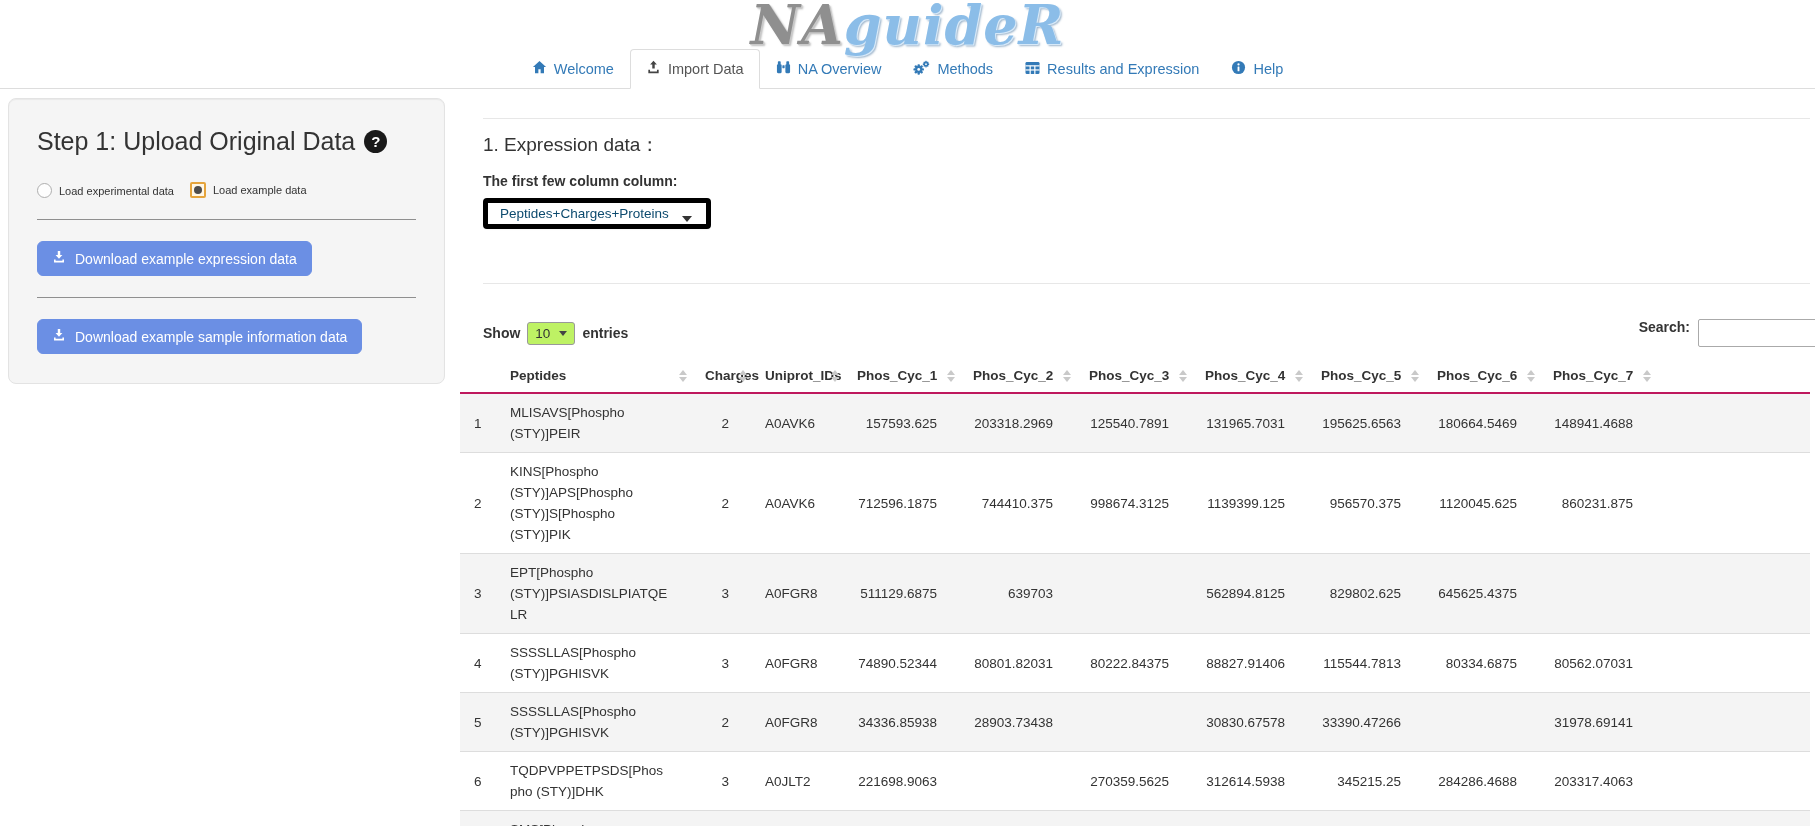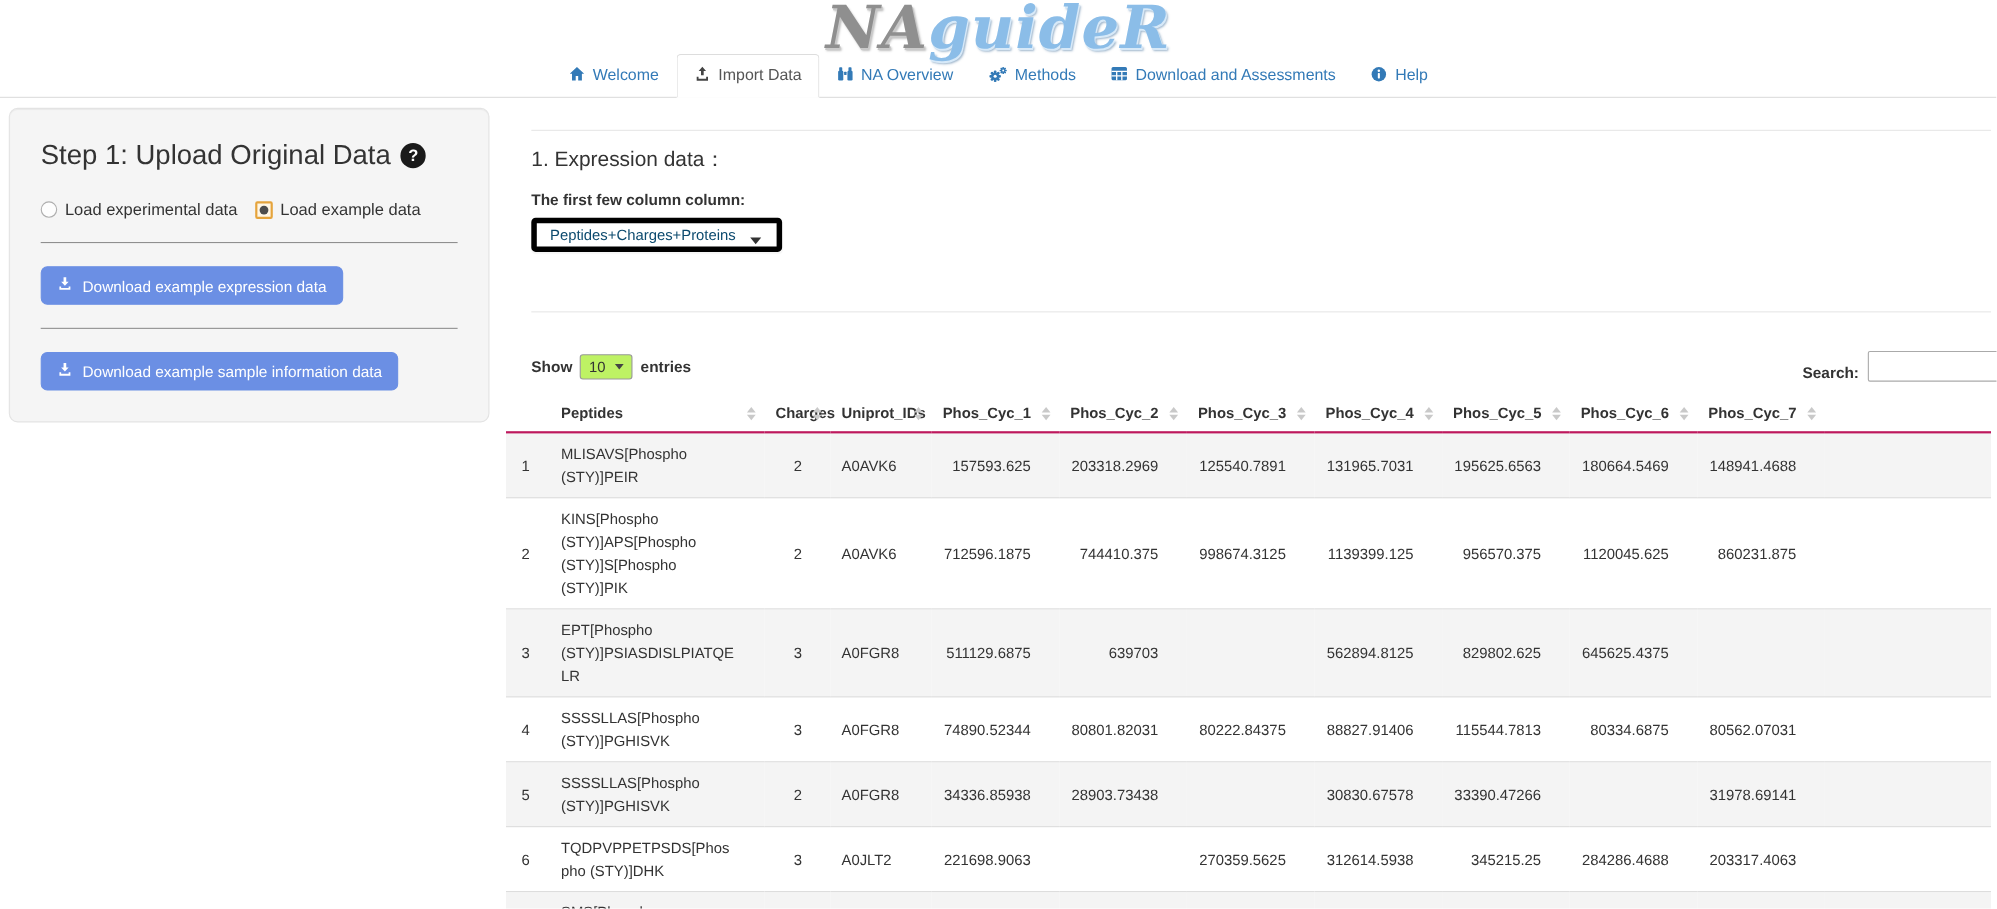"Download and Assessments" span { text: Download and Assessments -> Results and Expression }
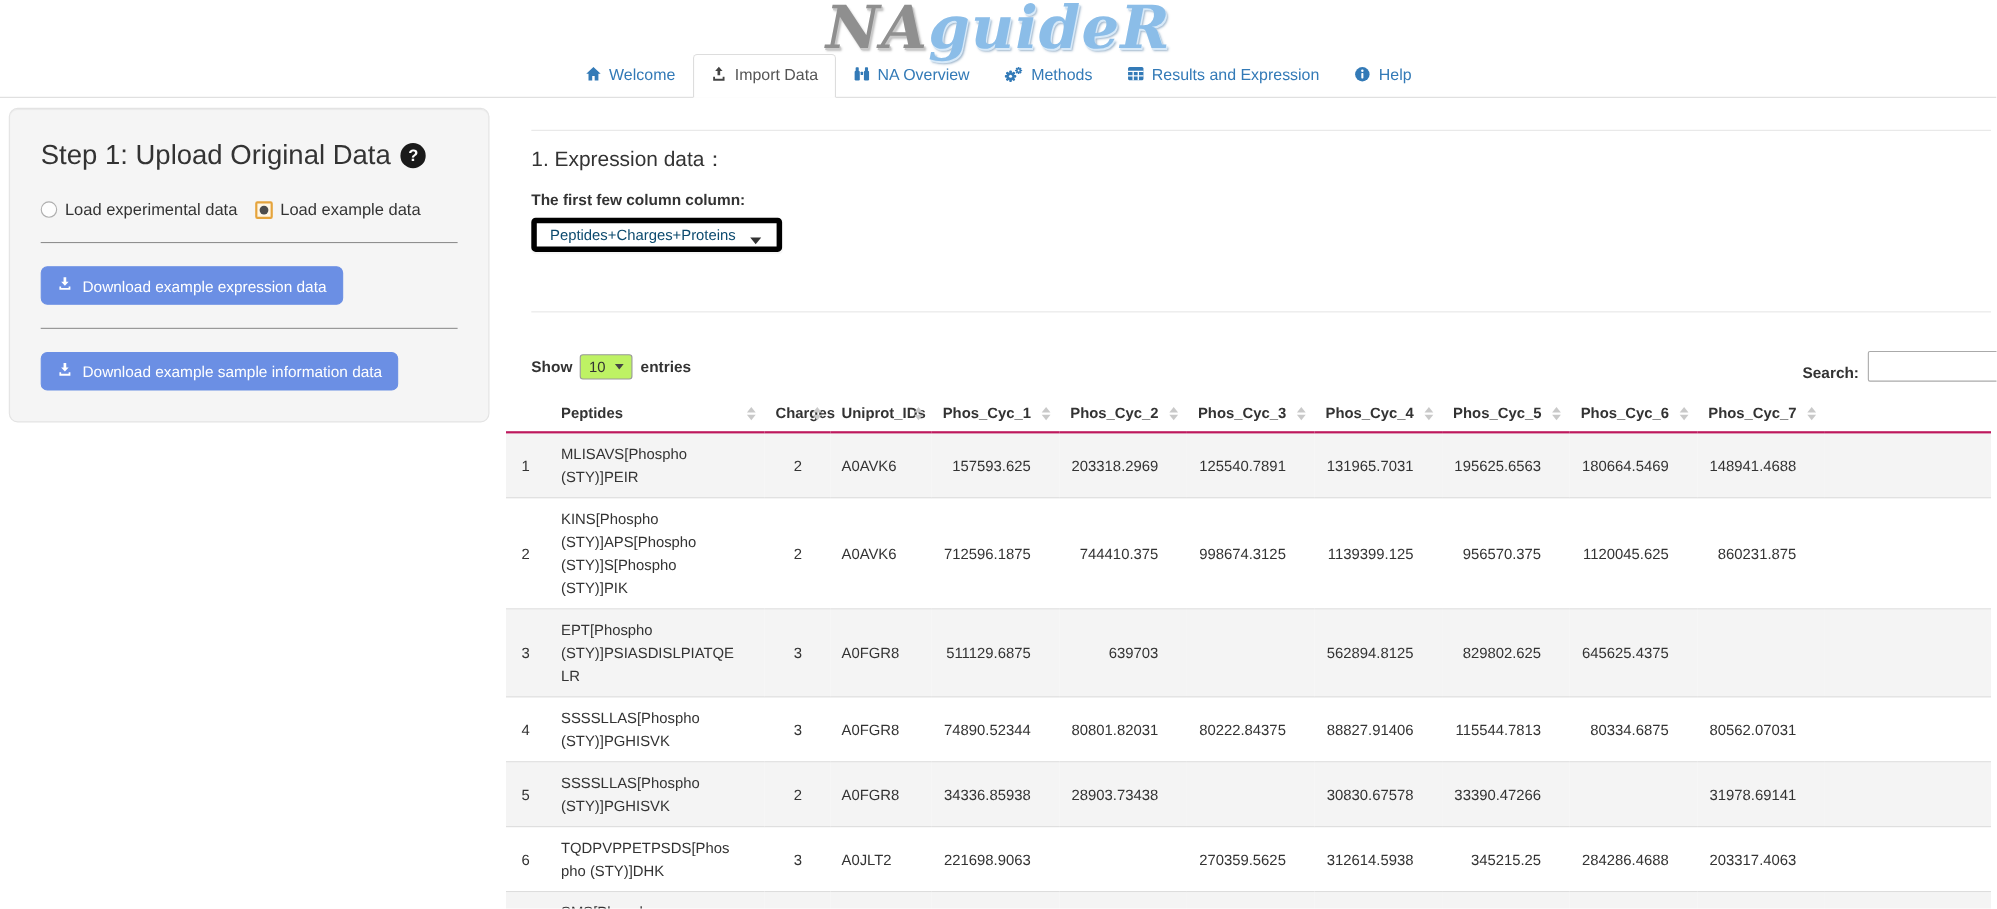"Load experimental data" .radio-row { font-size: 15px -> 11px }
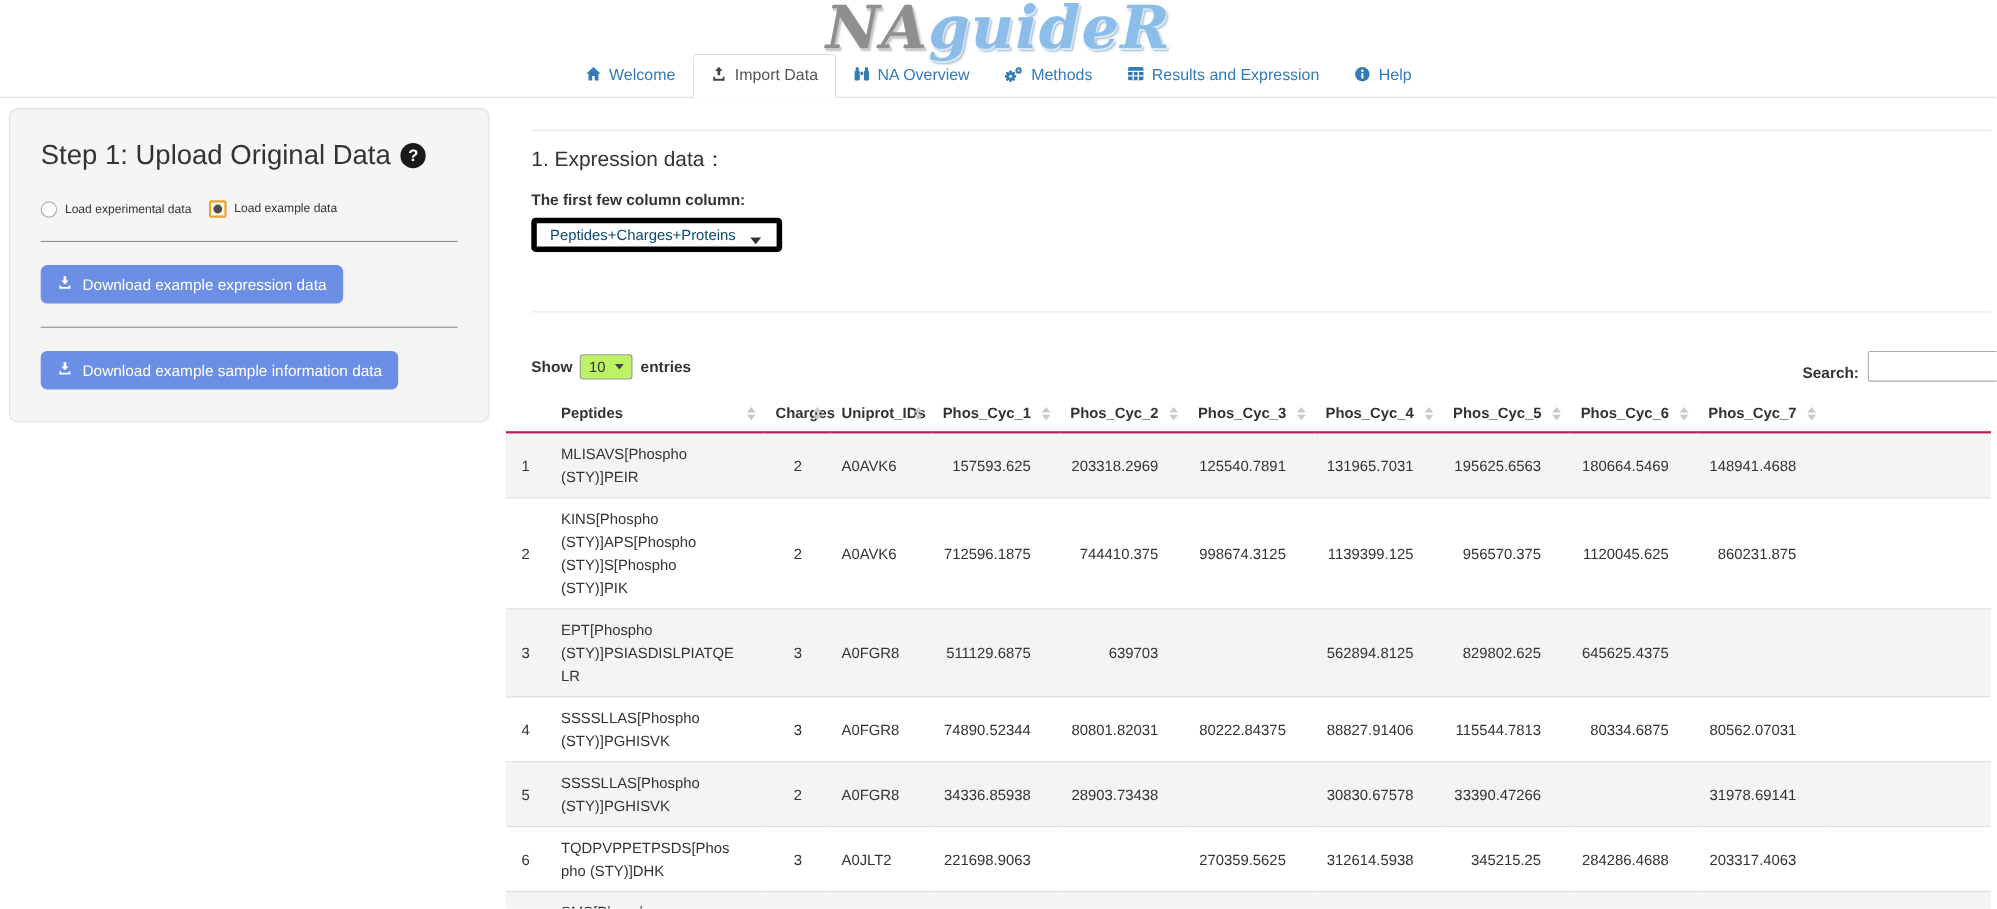"Search:" .dt-search { align-items: flex-end -> flex-start }
